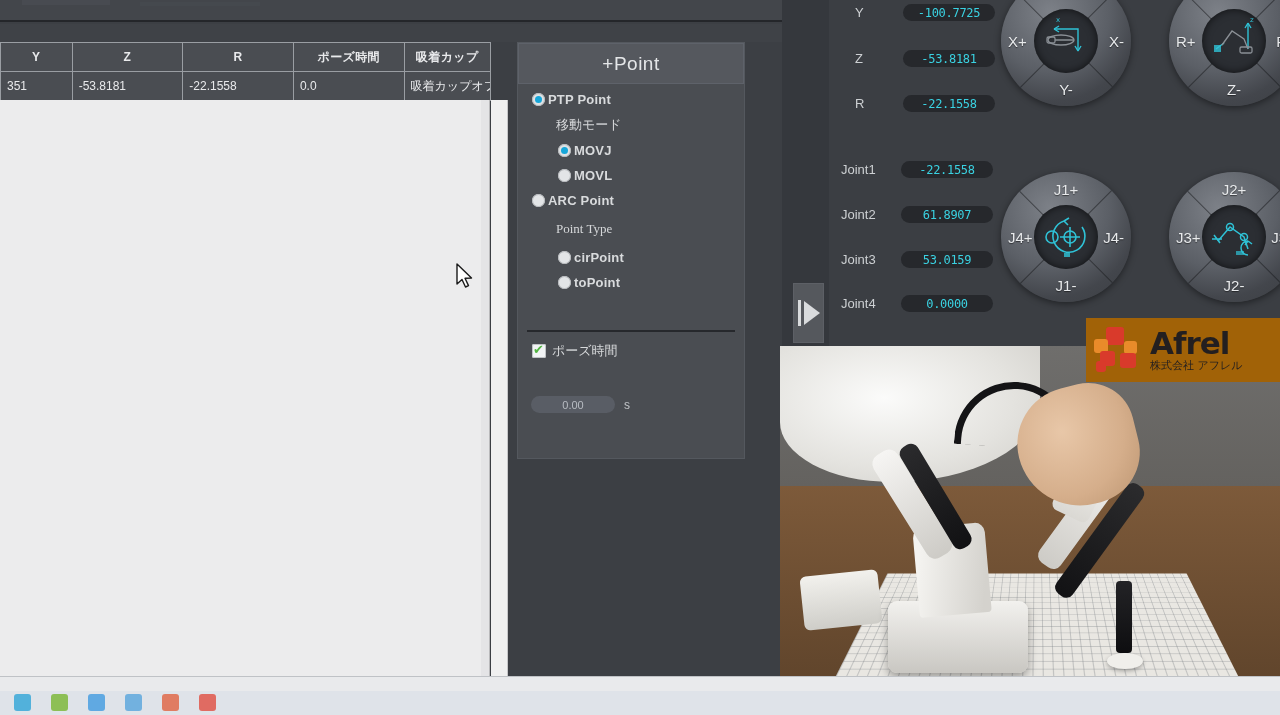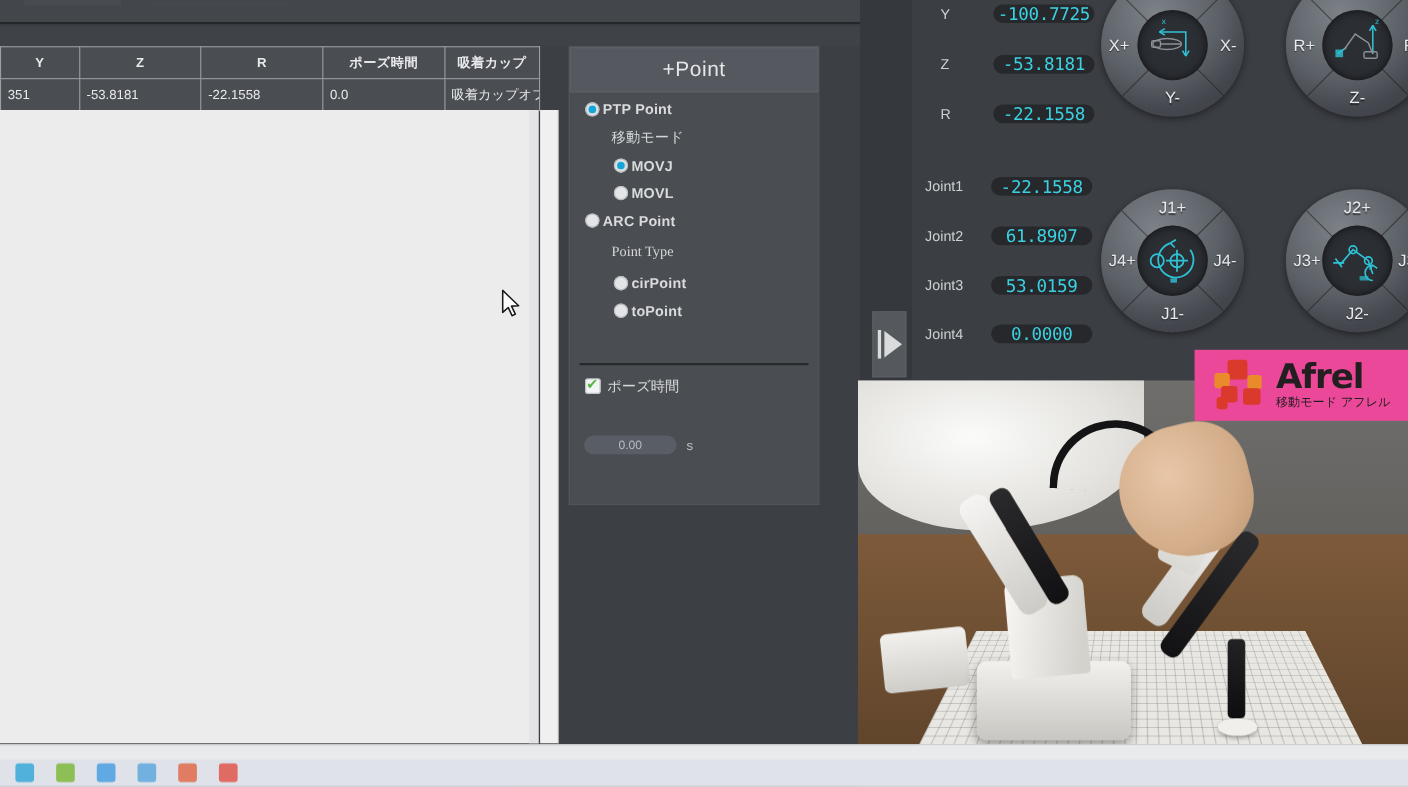"-100.7725" .coord-val { font-size: 16px -> 12px }
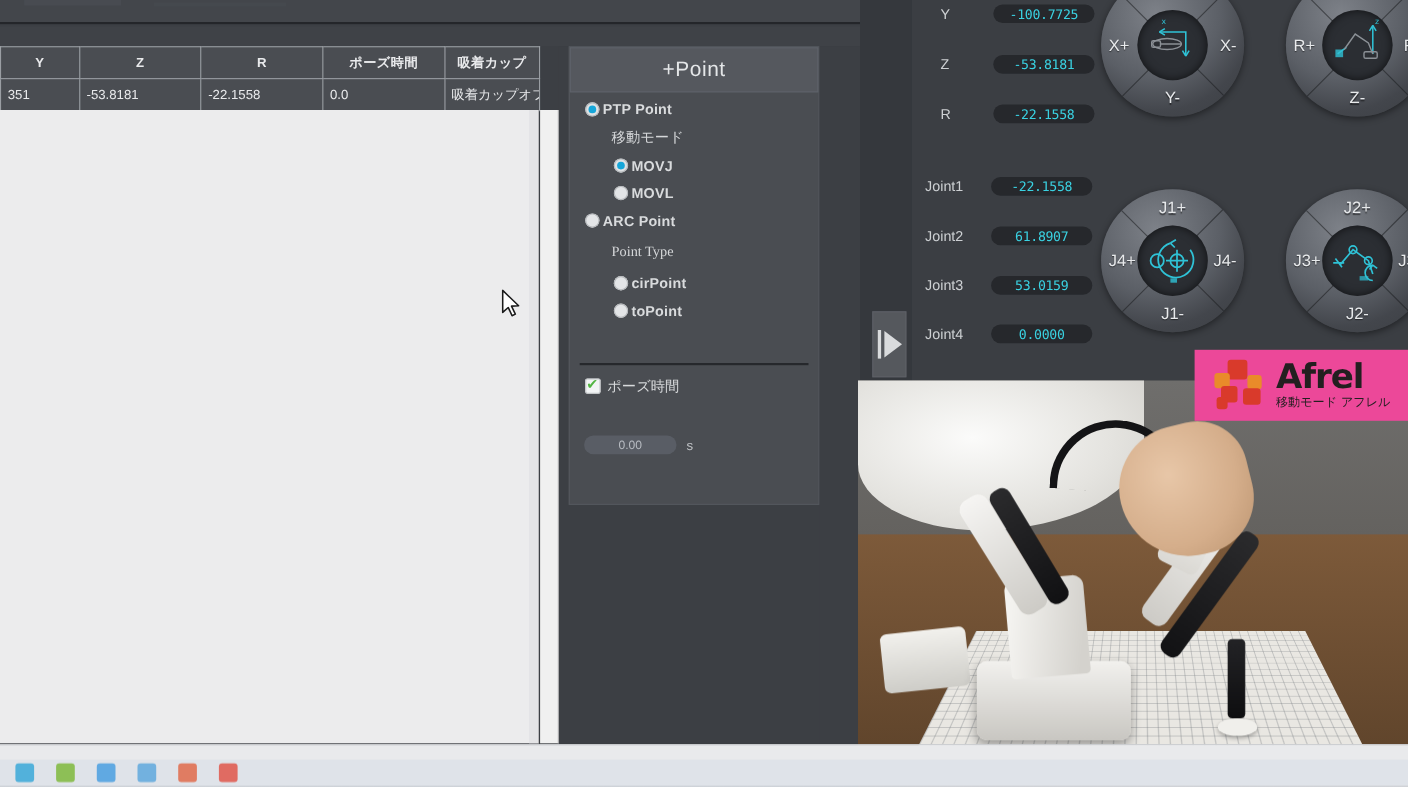"Afrel" .afrel { background: #ec4899 -> #a16207; padding-left: 16px -> 6px }
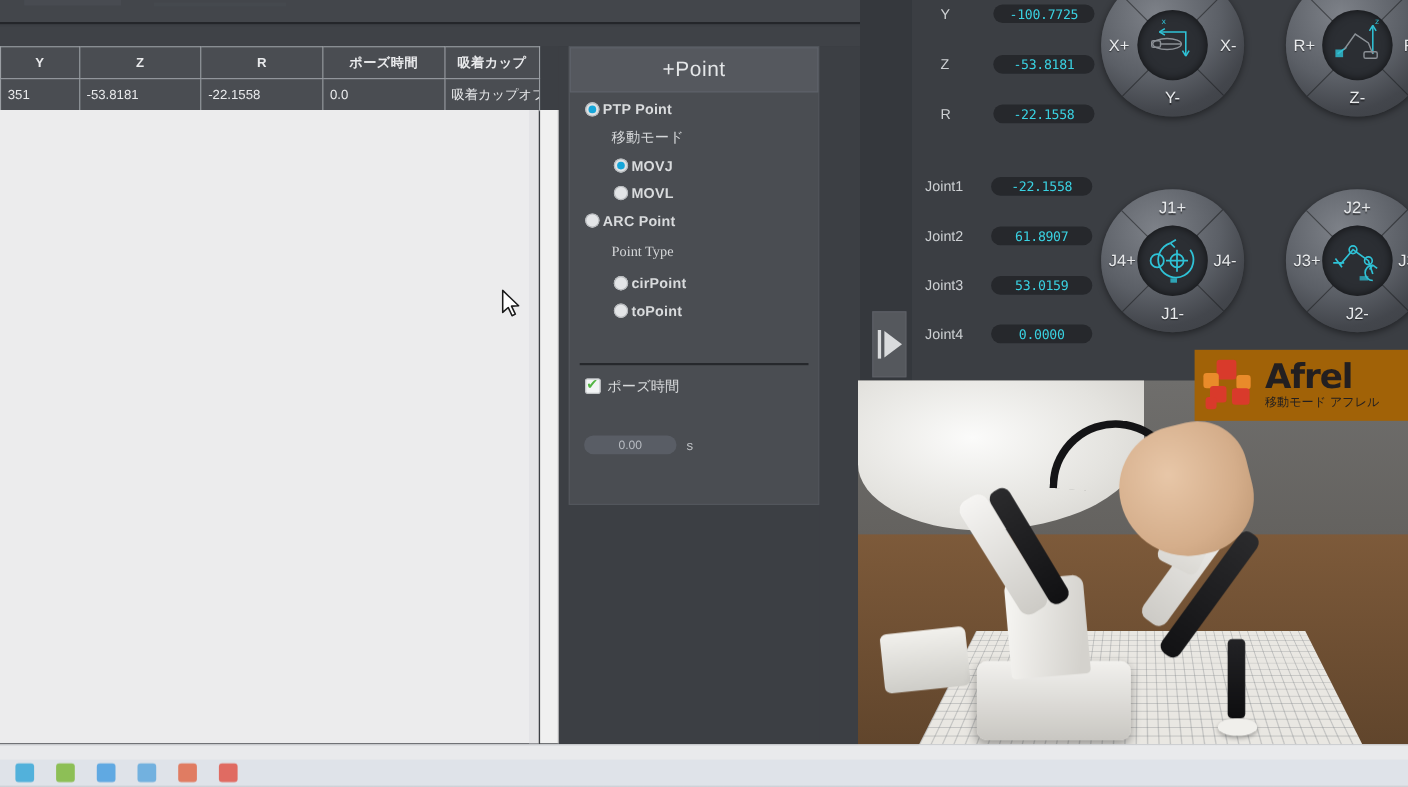"移動モード アフレル" div.afrel-sub { text: 移動モード -> 株式会社 }
